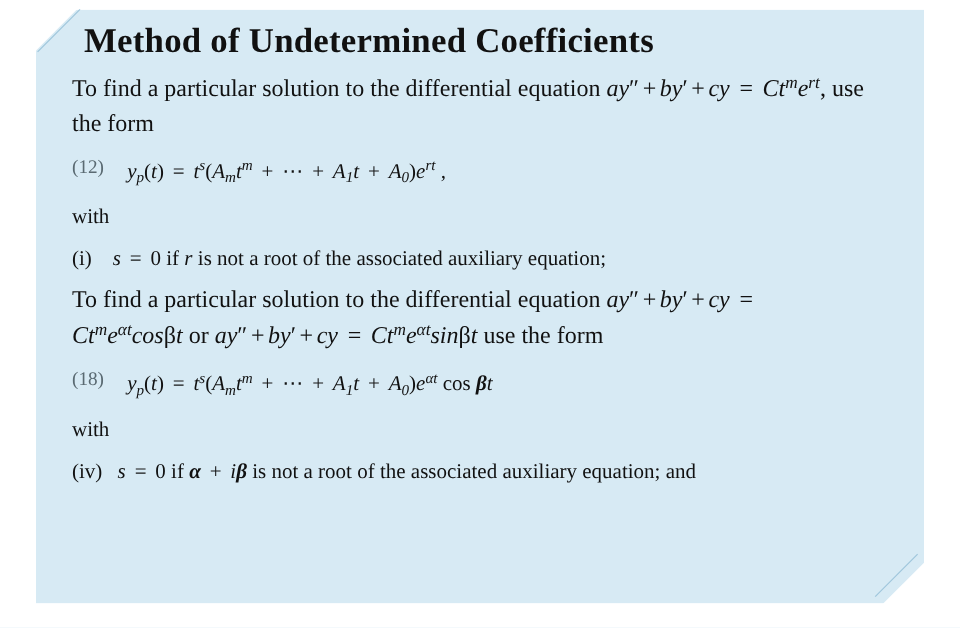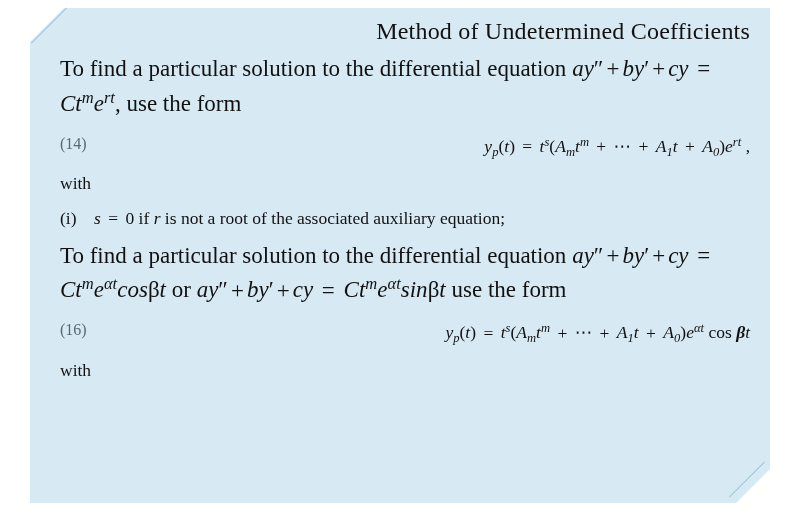"Method of Undetermined Coefficients" .title { font-size: 24px -> 29px; font-weight: normal -> bold; text-align: right -> none }
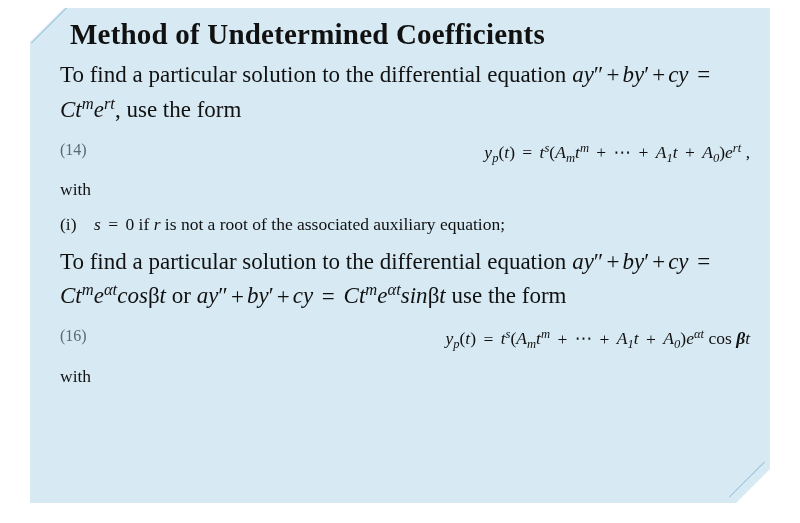"To find a particular solution" .para { font-size: 23px -> 20px }
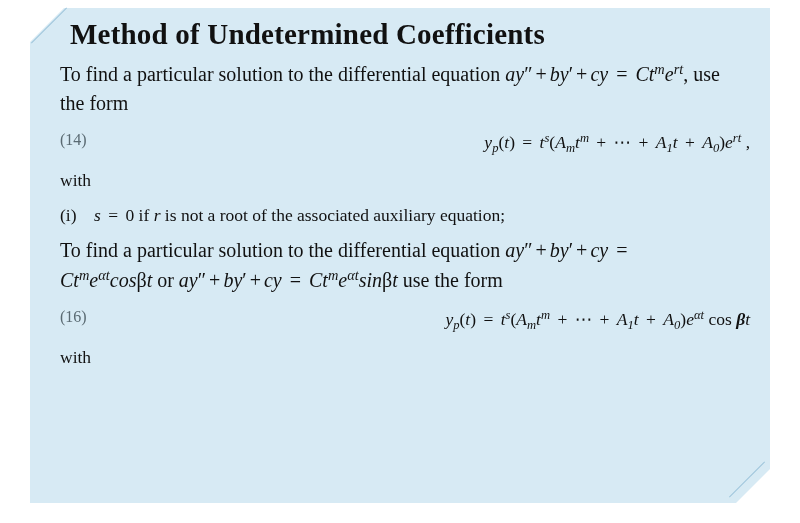"(14)" div.eqn-num { text: 14 -> 12 }
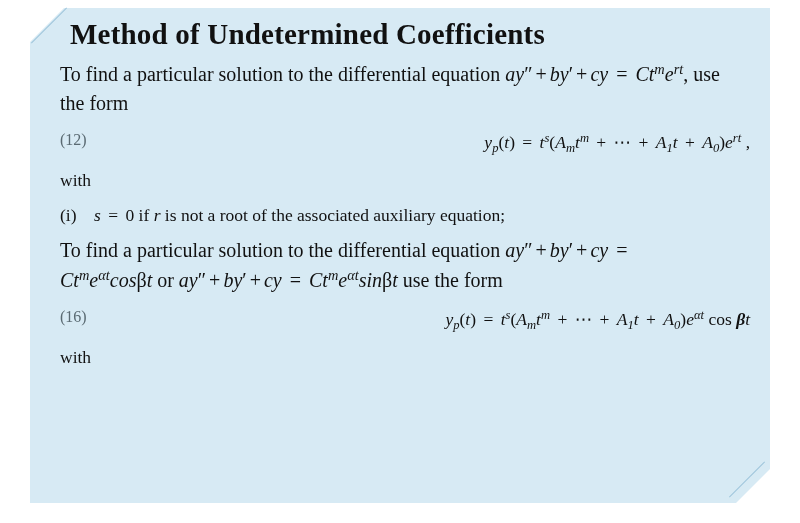"yp(t) = ts(Amtm + ⋯" .eqn-body { text-align: right -> none }
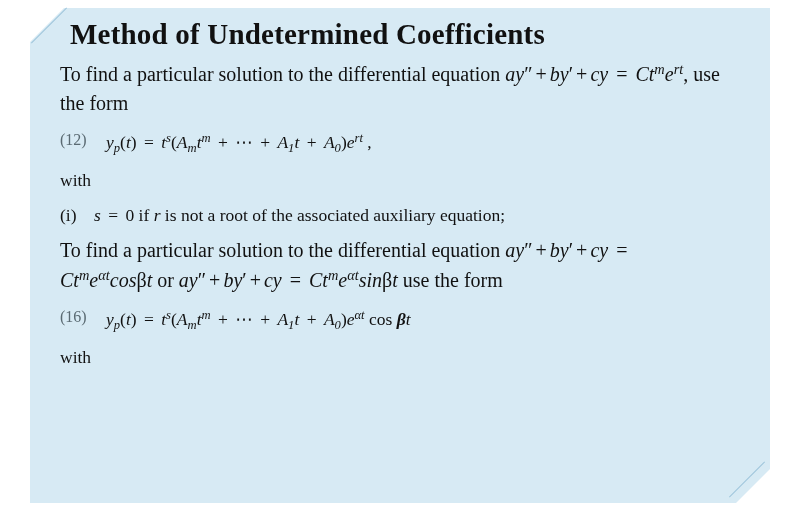"(16)" div.eqn-num { text: 16 -> 18 }
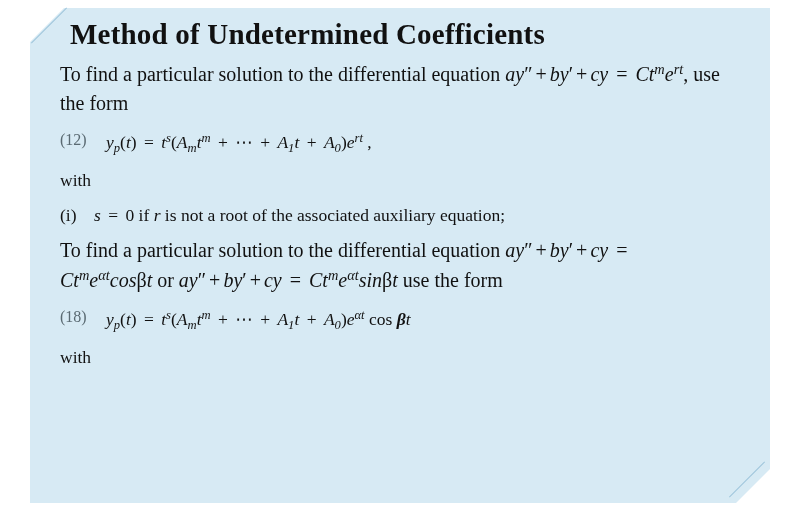"(iv) s = 0 if" div.list-item { html: none -> <div> <span>(iv)</span><i>s</i> <span>=</span> 0 if <b><i>α</i></b> <span>+</span> <i>i</i><b><i>β</i></b> is not a root of the associated auxiliary equation; and </div> }
